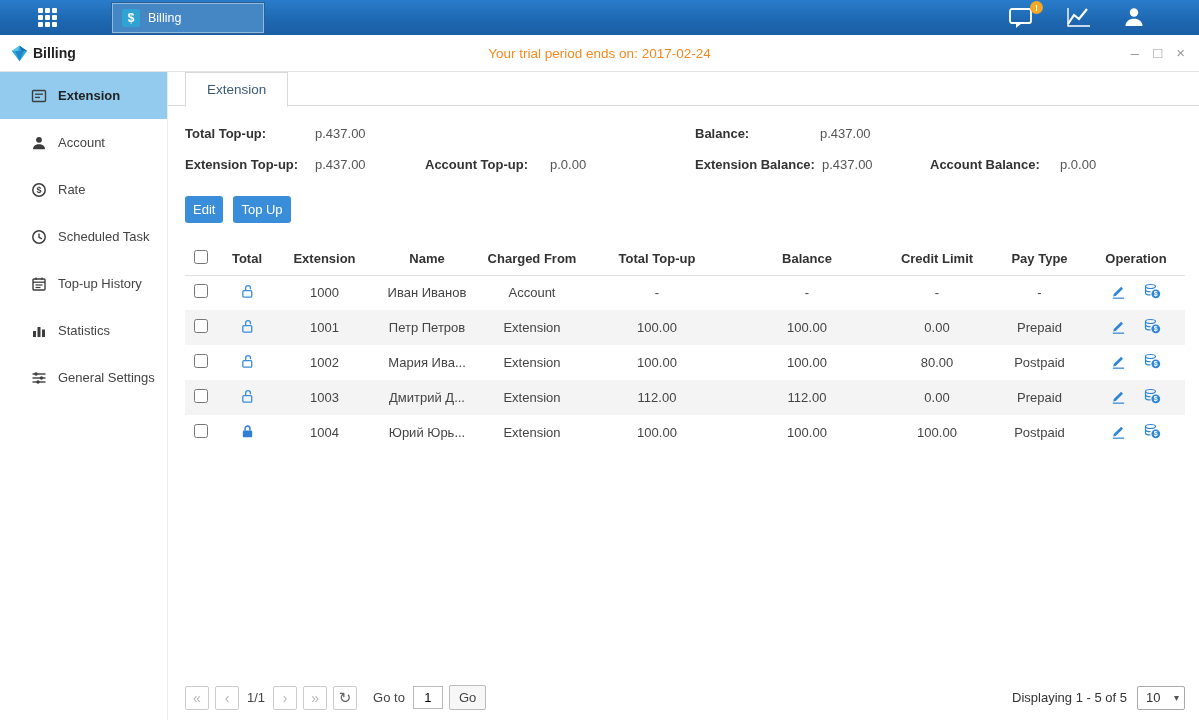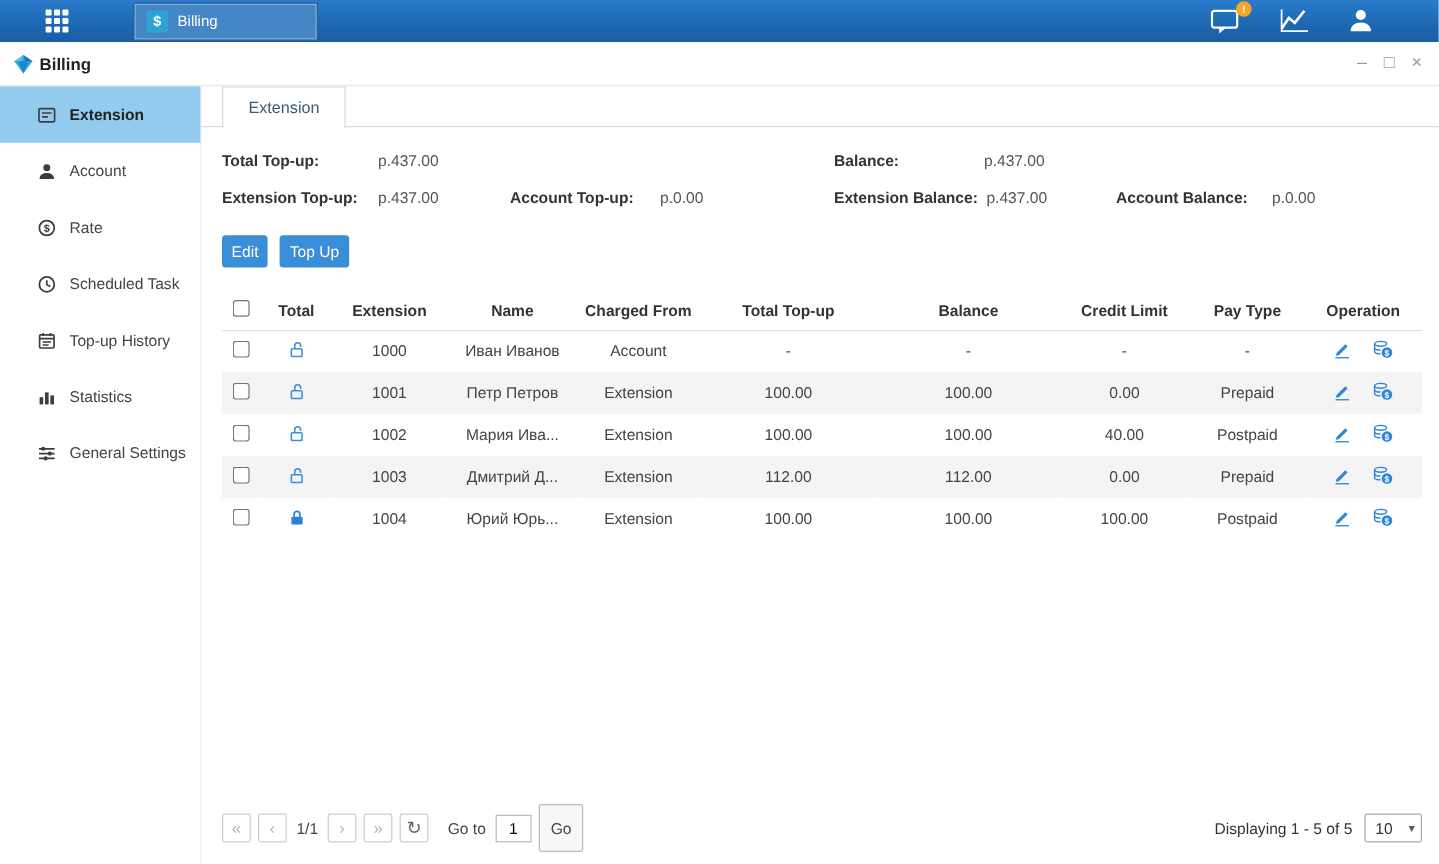"Your trial period ends on:" div.trial-notice { html: none -> <div>Your trial period ends on: 2017-02-24</div> }
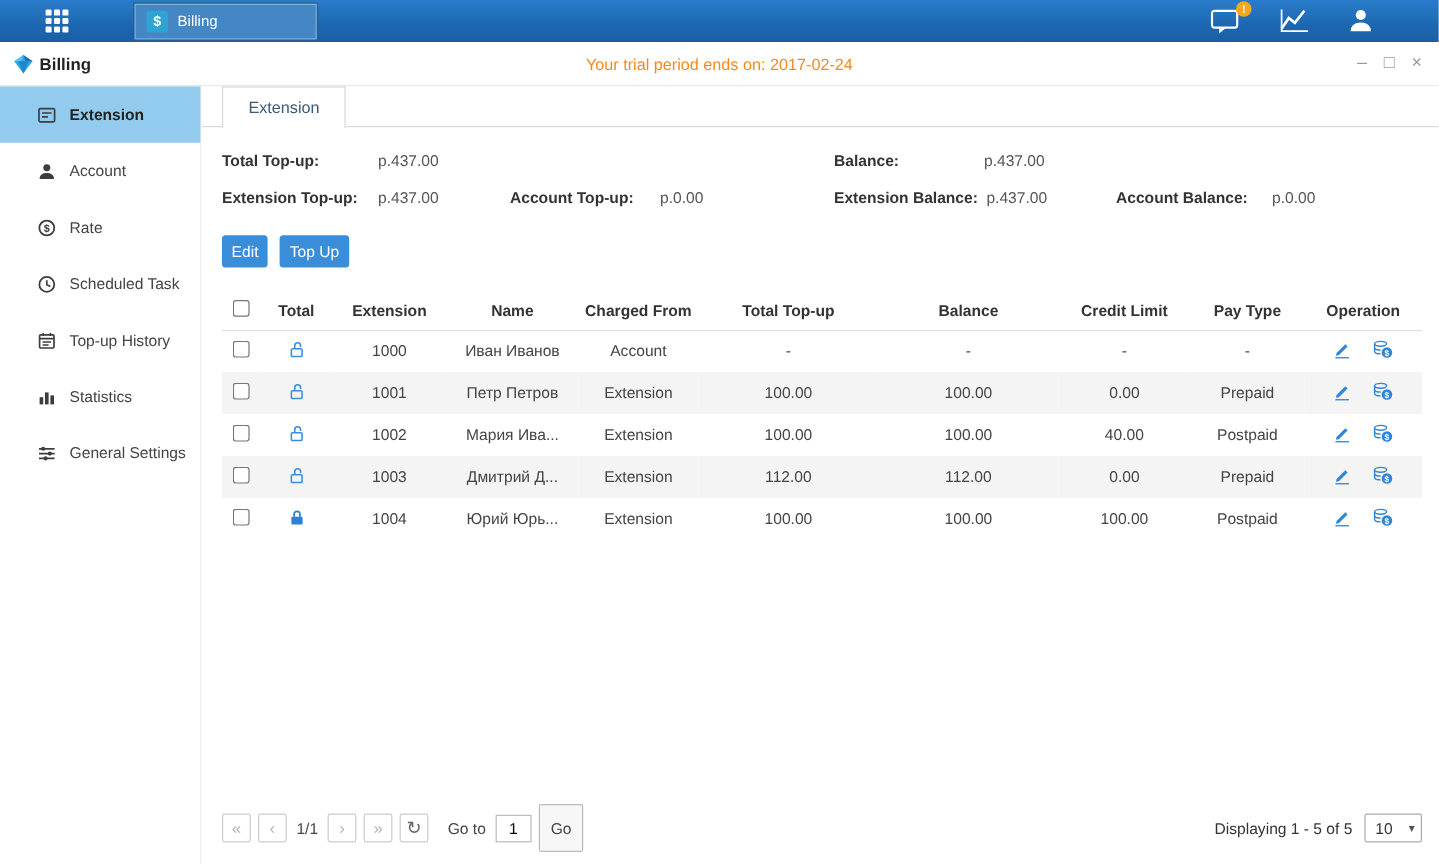"40.00" td { text: 40.00 -> 80.00 }
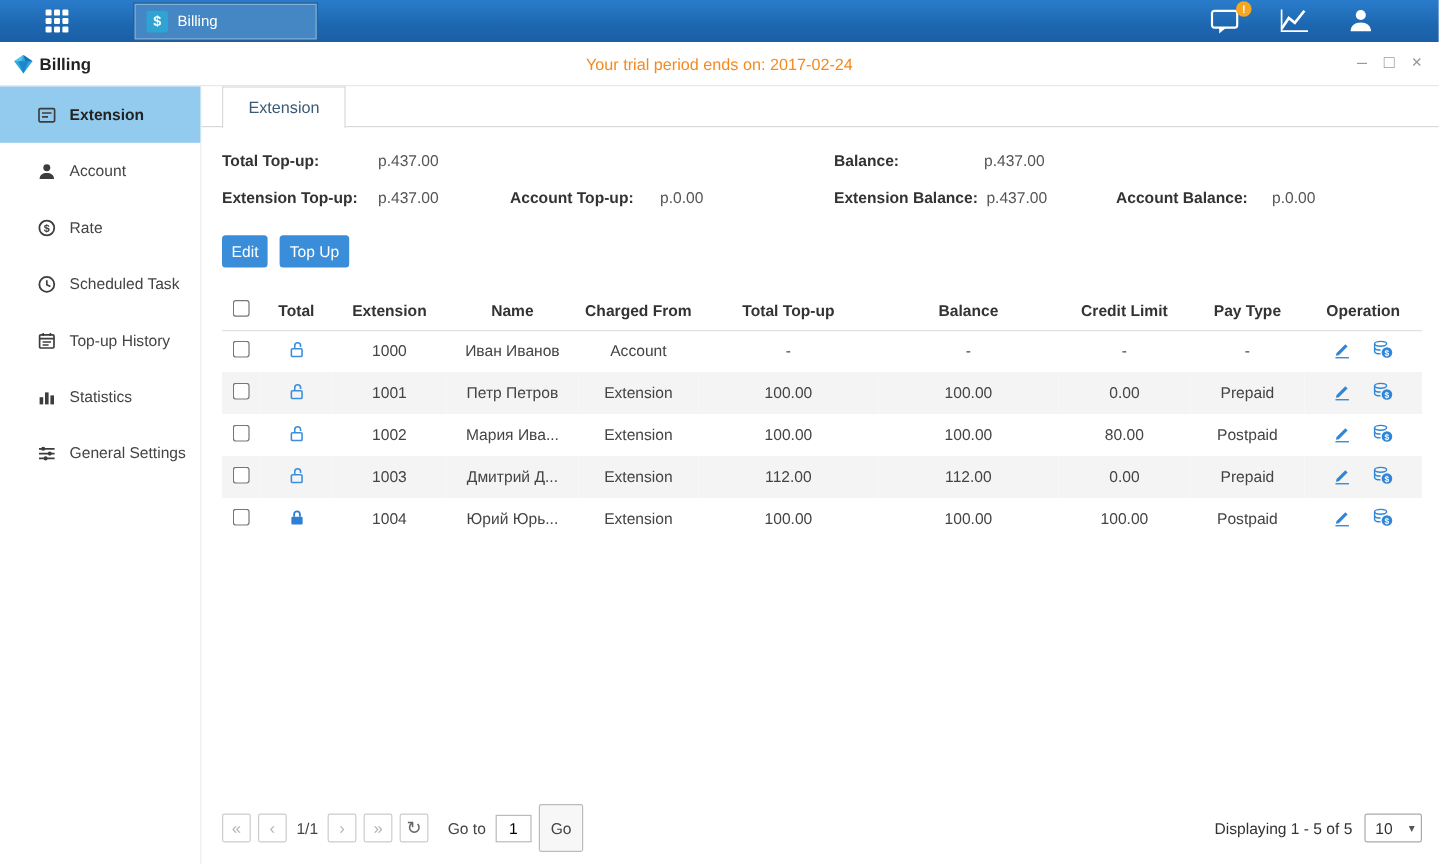"Go" .go-btn { height: 40px -> 25px }
